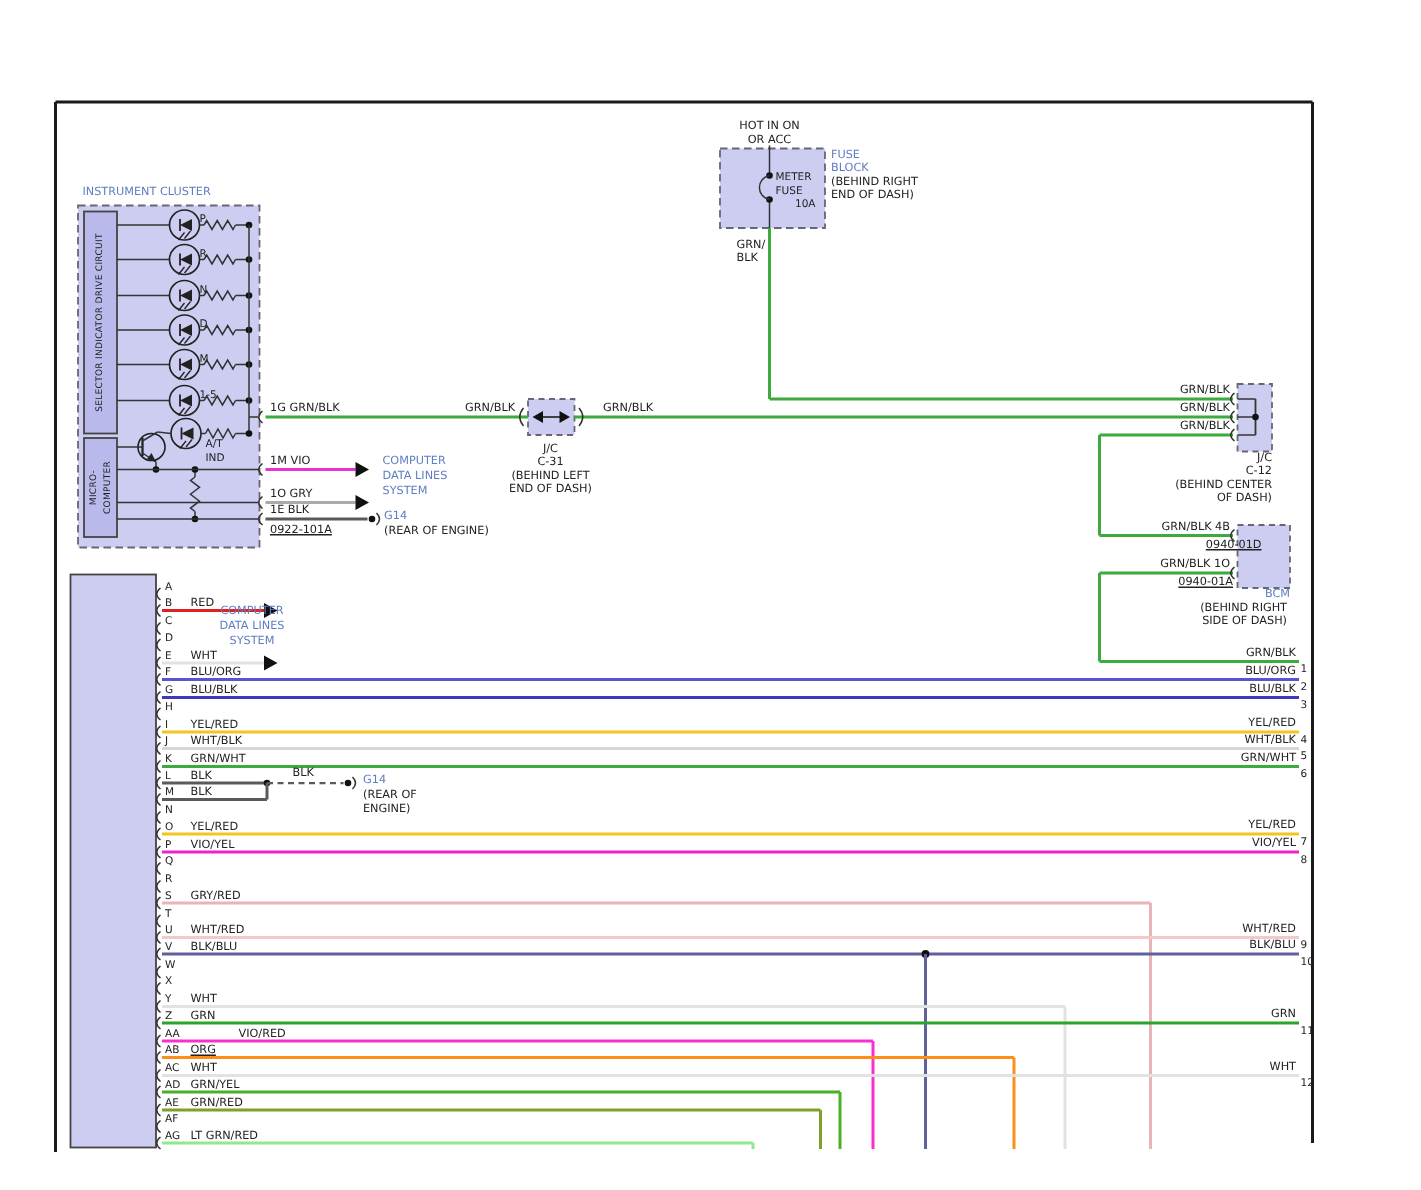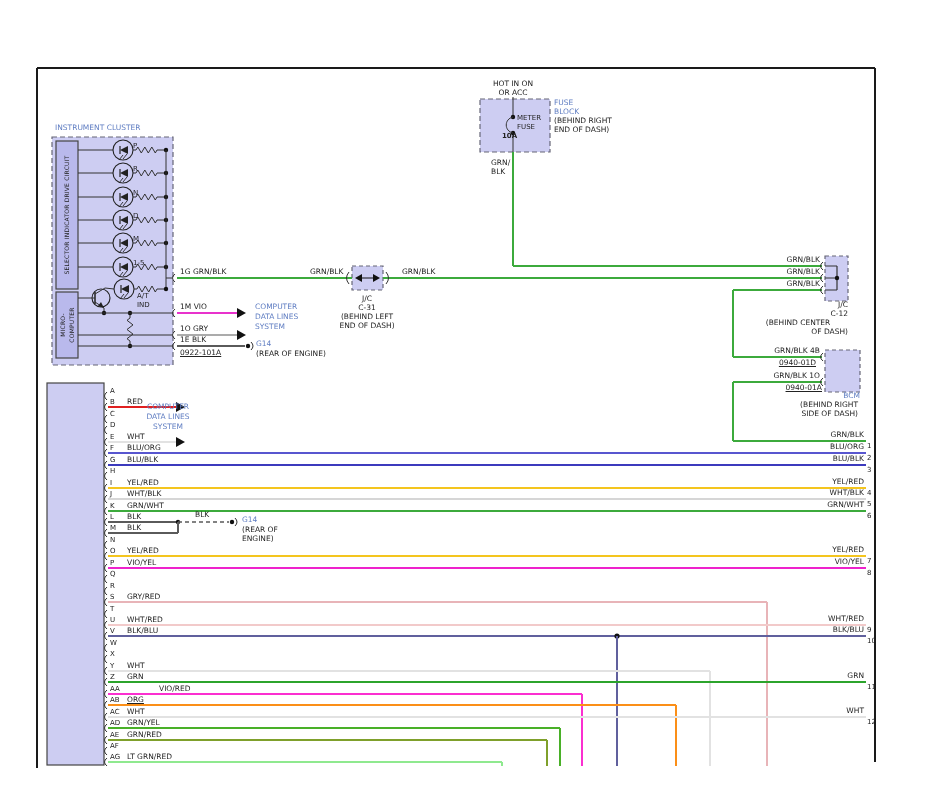"10A" div.lb { font-weight: bold -> none; left: 502px -> 530px }
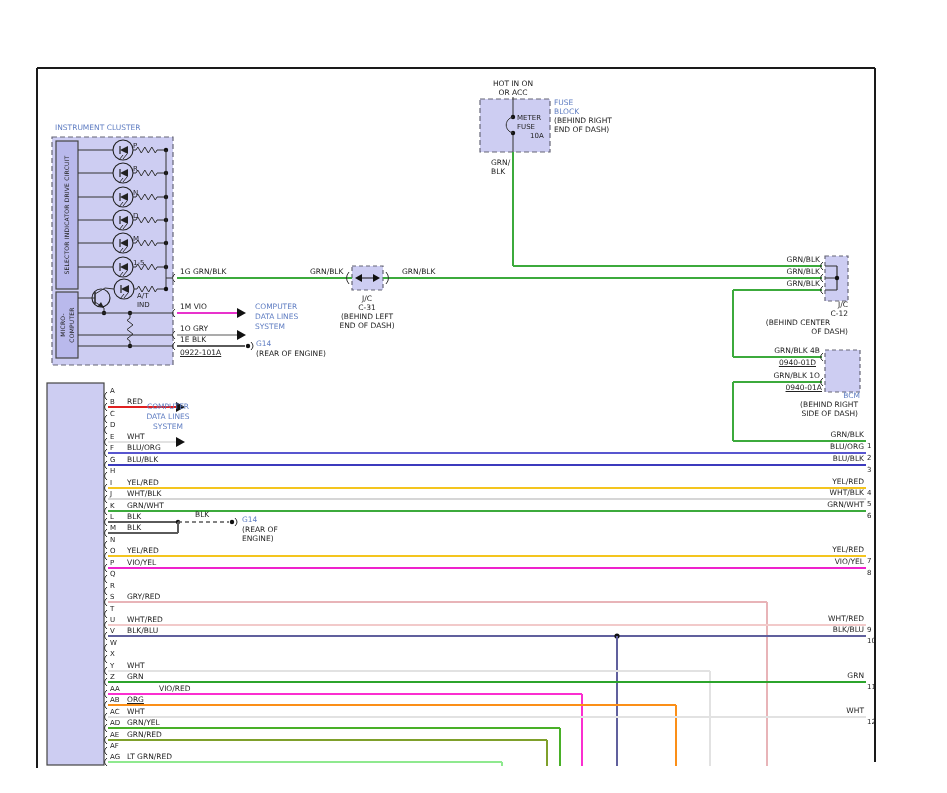"(BEHIND CENTER" div.lb { text-align: center -> none }
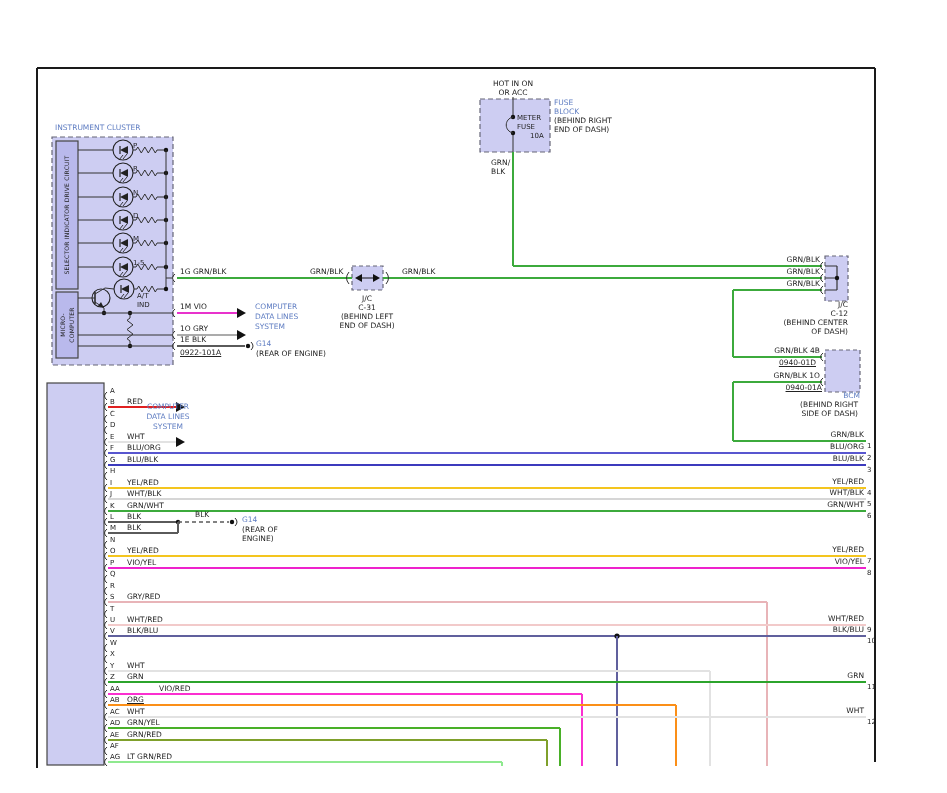"0940-01D" div.lb { left: 709px -> 734px }
